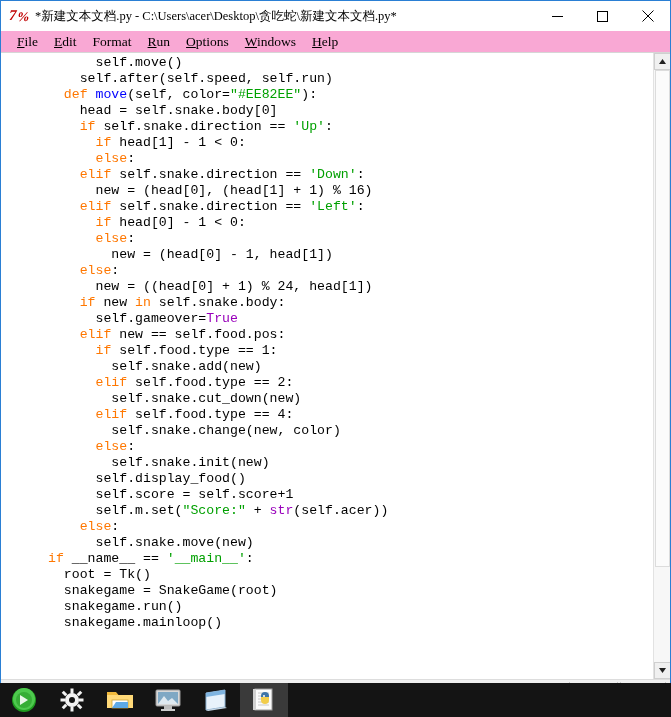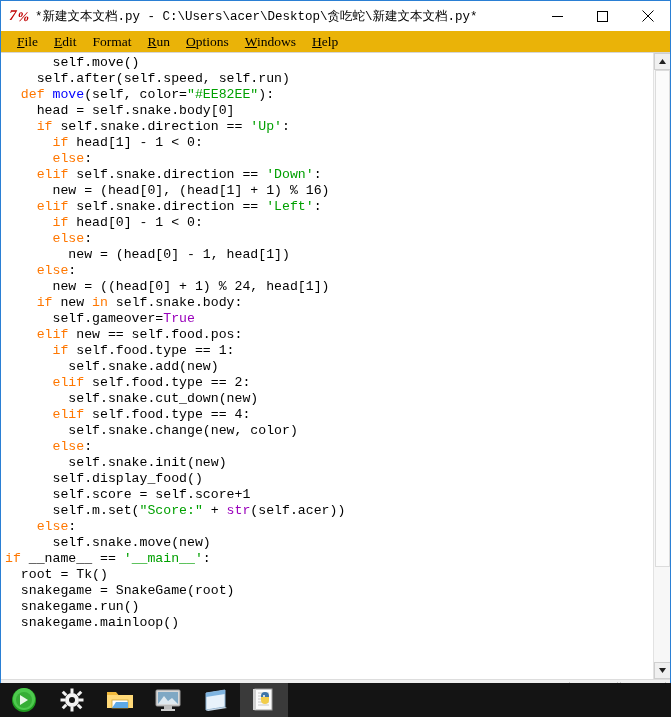"*新建文本文档.py -" .title-text { font-family: Liberation Mono, monospace -> Liberation Serif, serif }
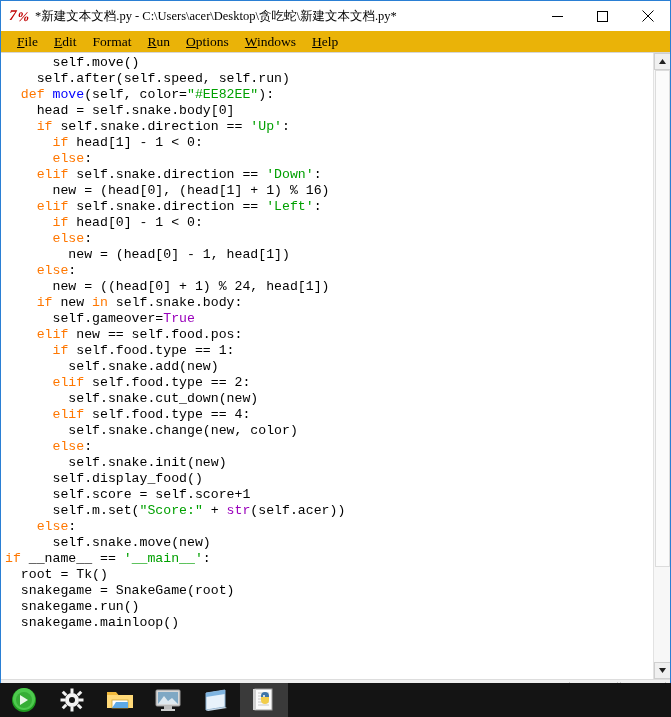"File" .menubar { background: #eab308 -> #f9a8d4 }
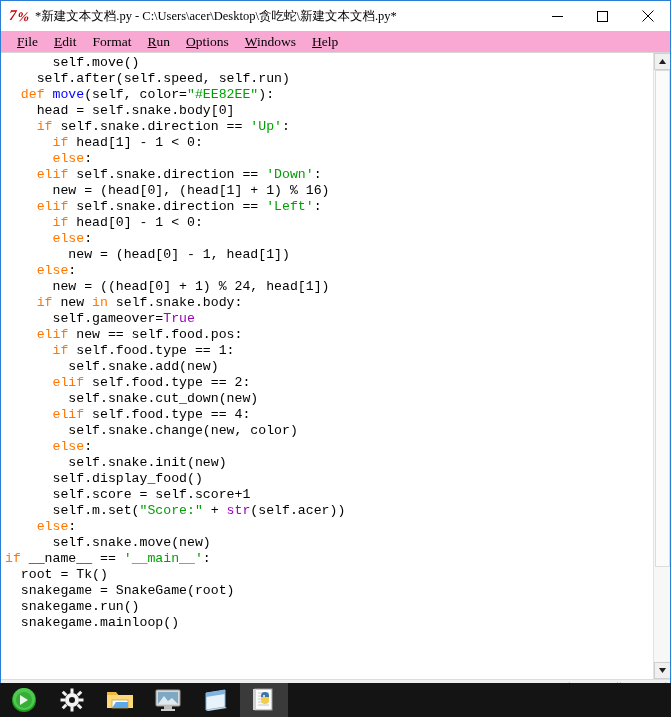"self.move()" .editor-wrap { margin-left: none -> 43px }
